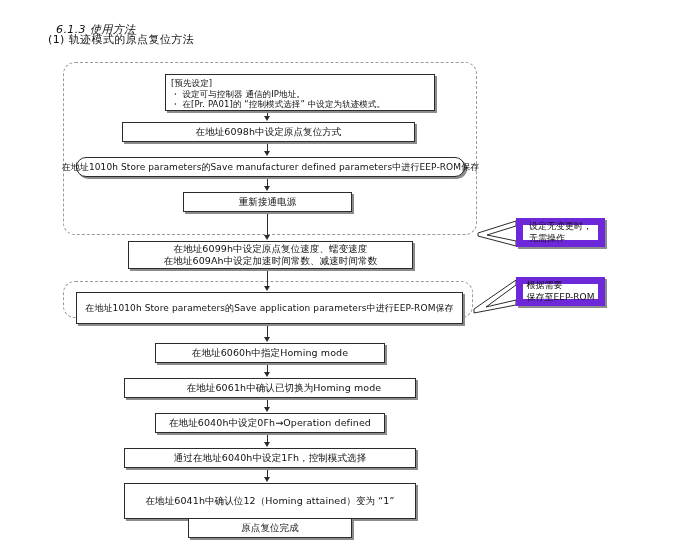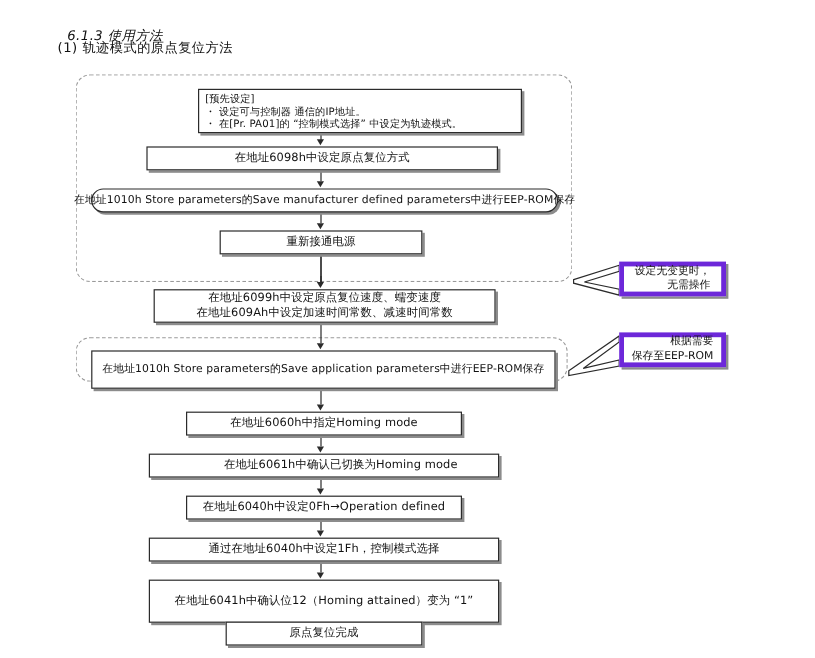"设定无变更时，" .callout { border: 4px solid #6d28d9 -> 7px solid #6d28d9; text-align: right -> left }
